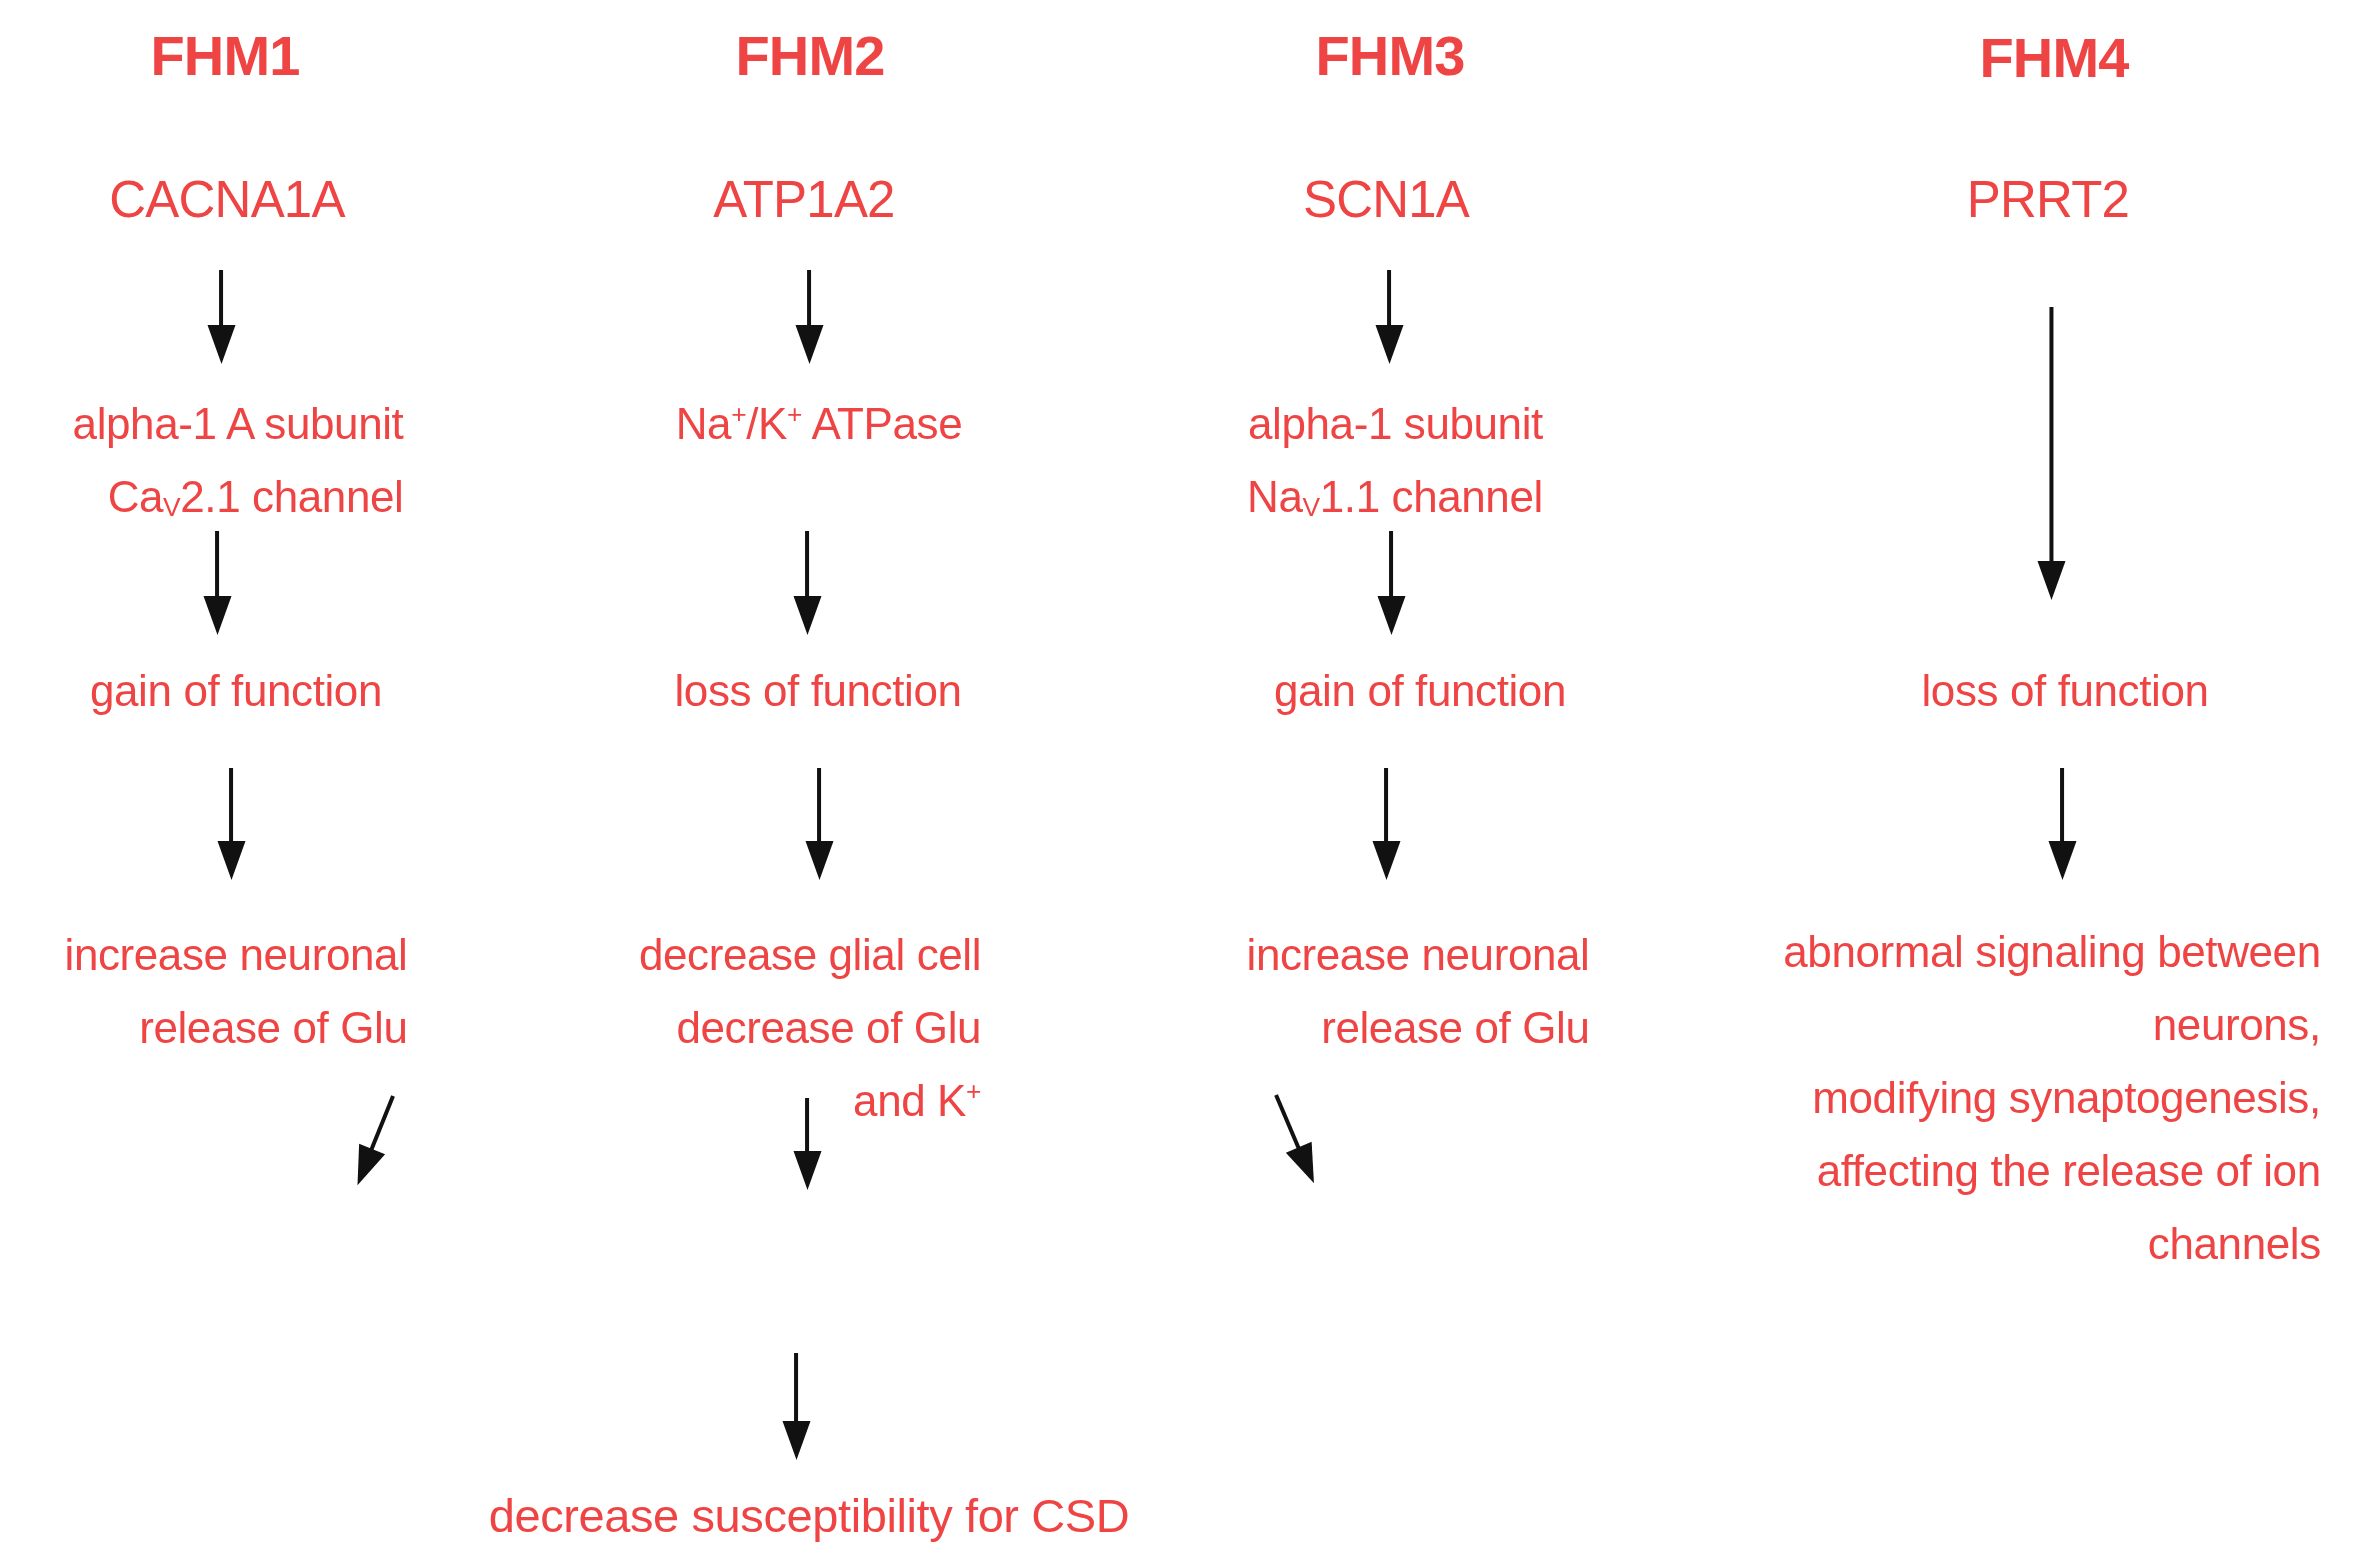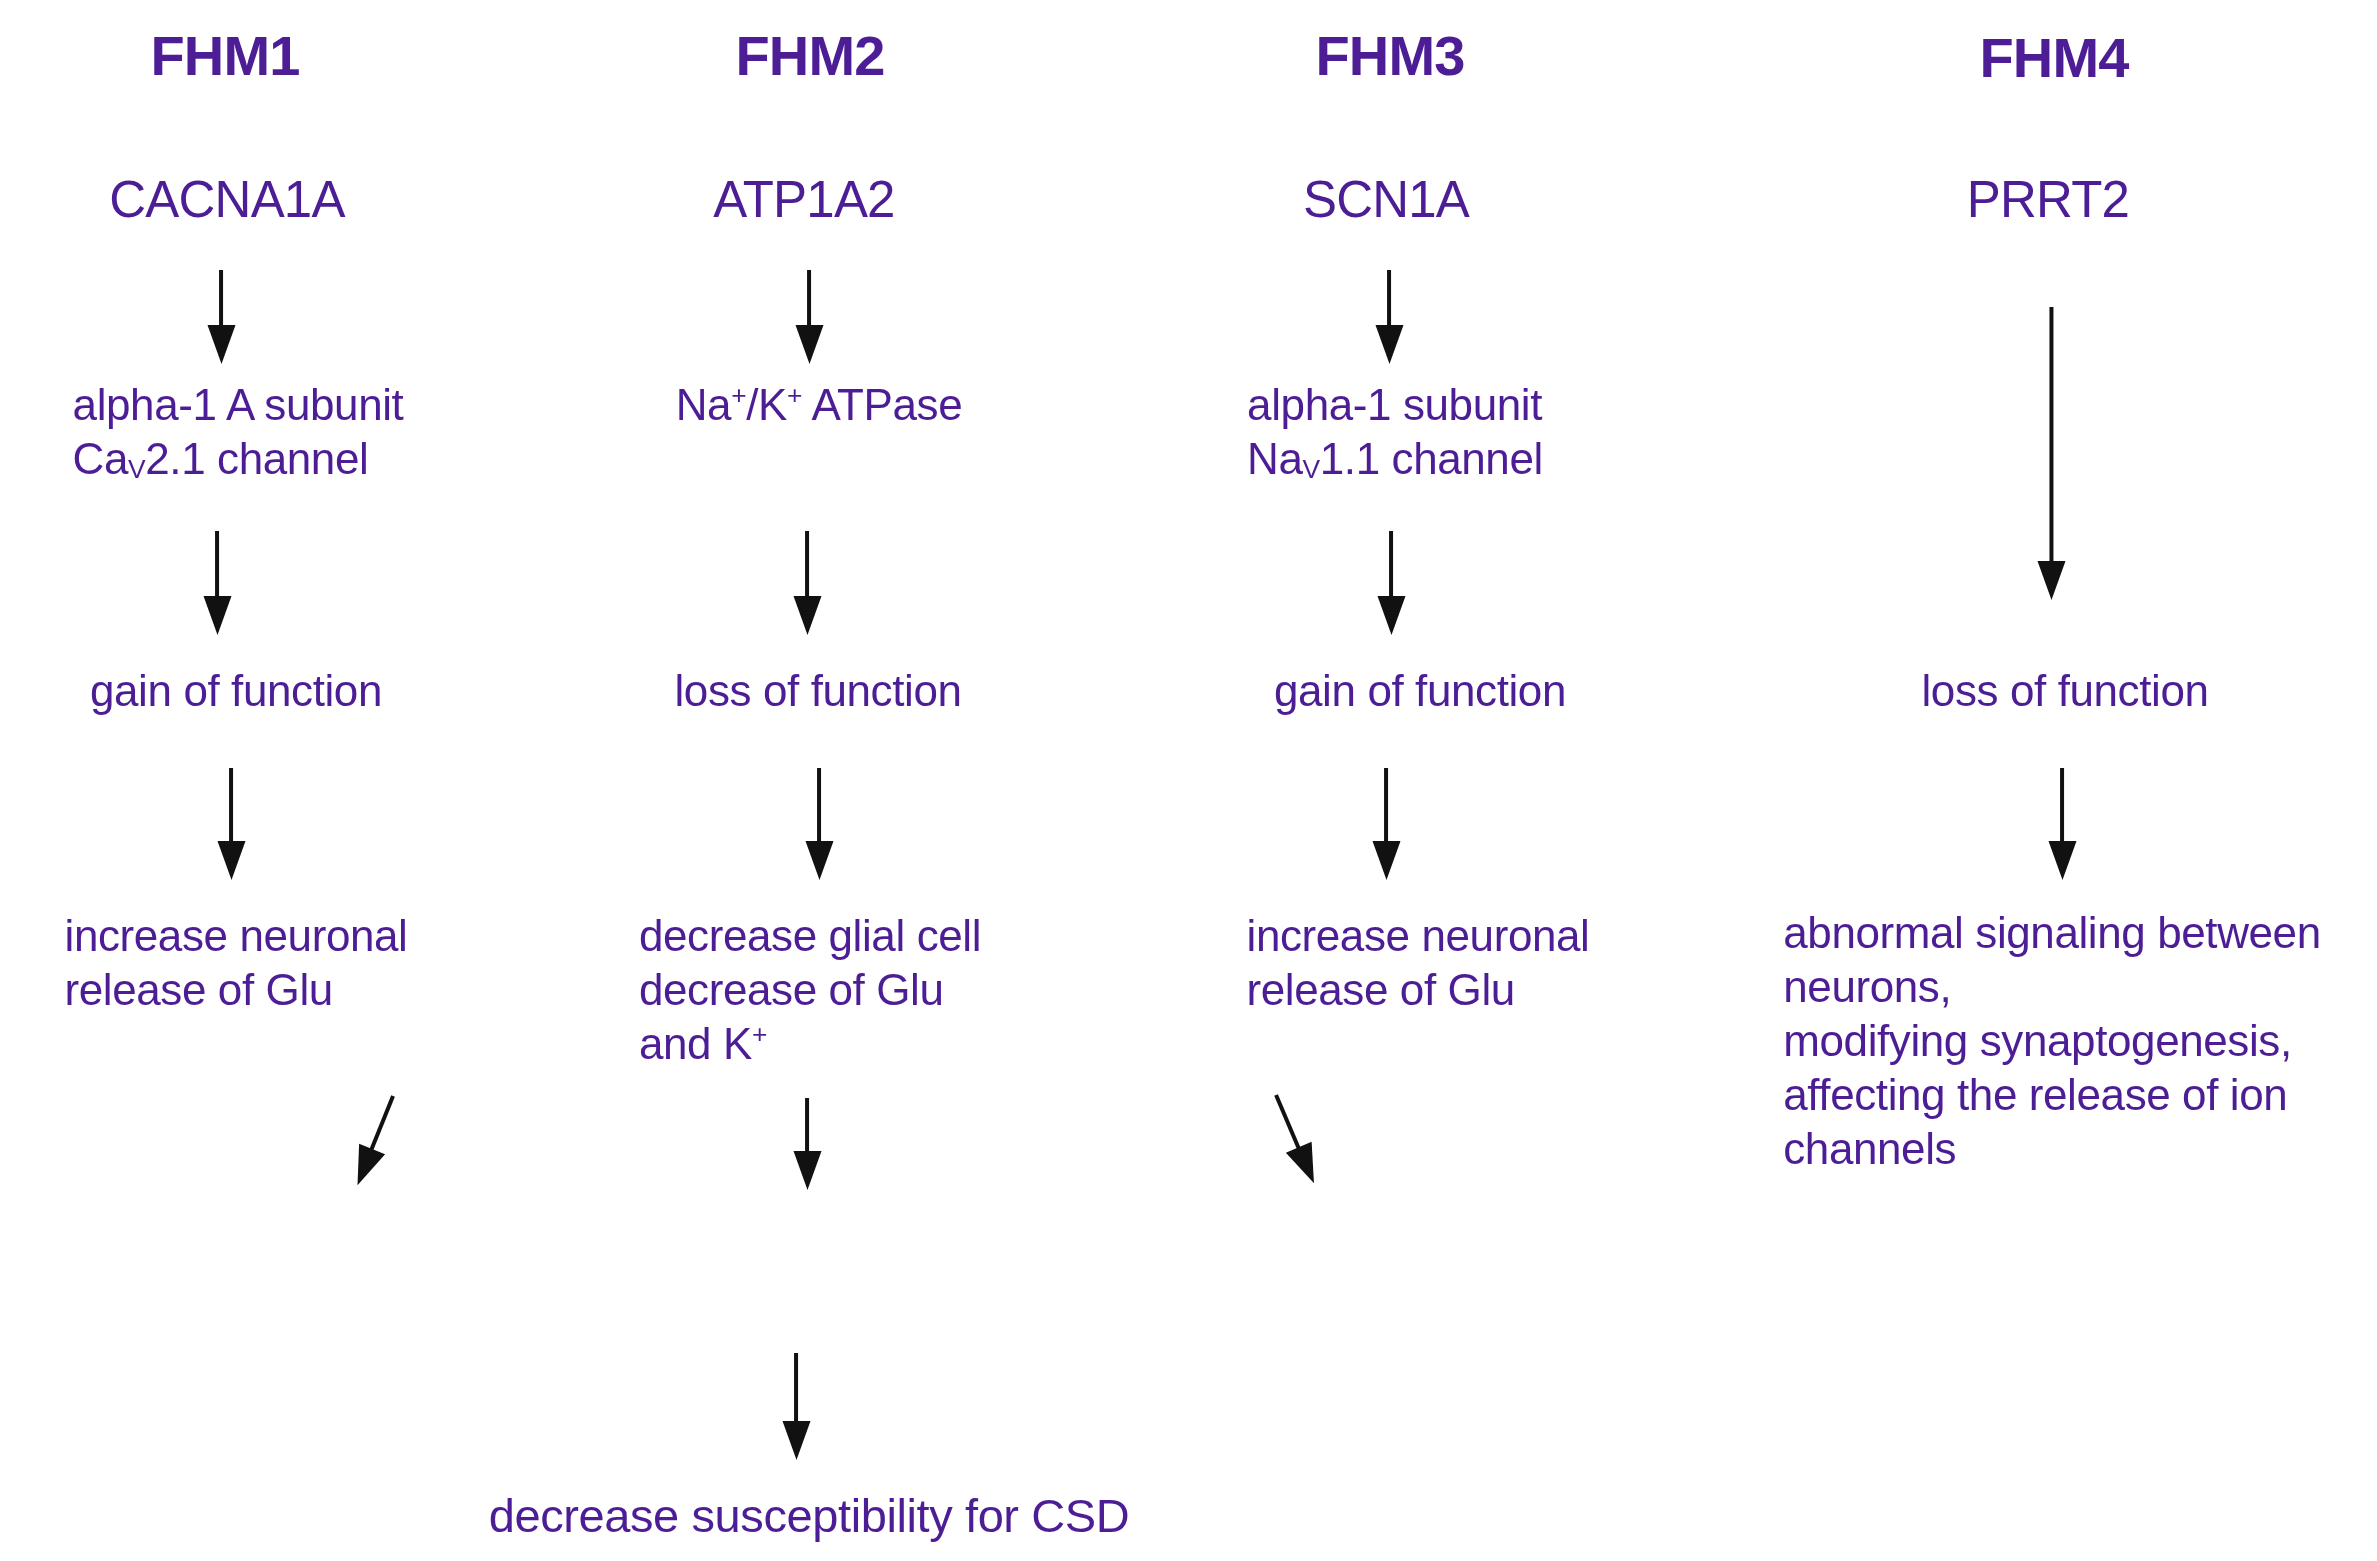"FHM1" .t { color: #4c1d95 -> #ef4444; text-align: left -> right }
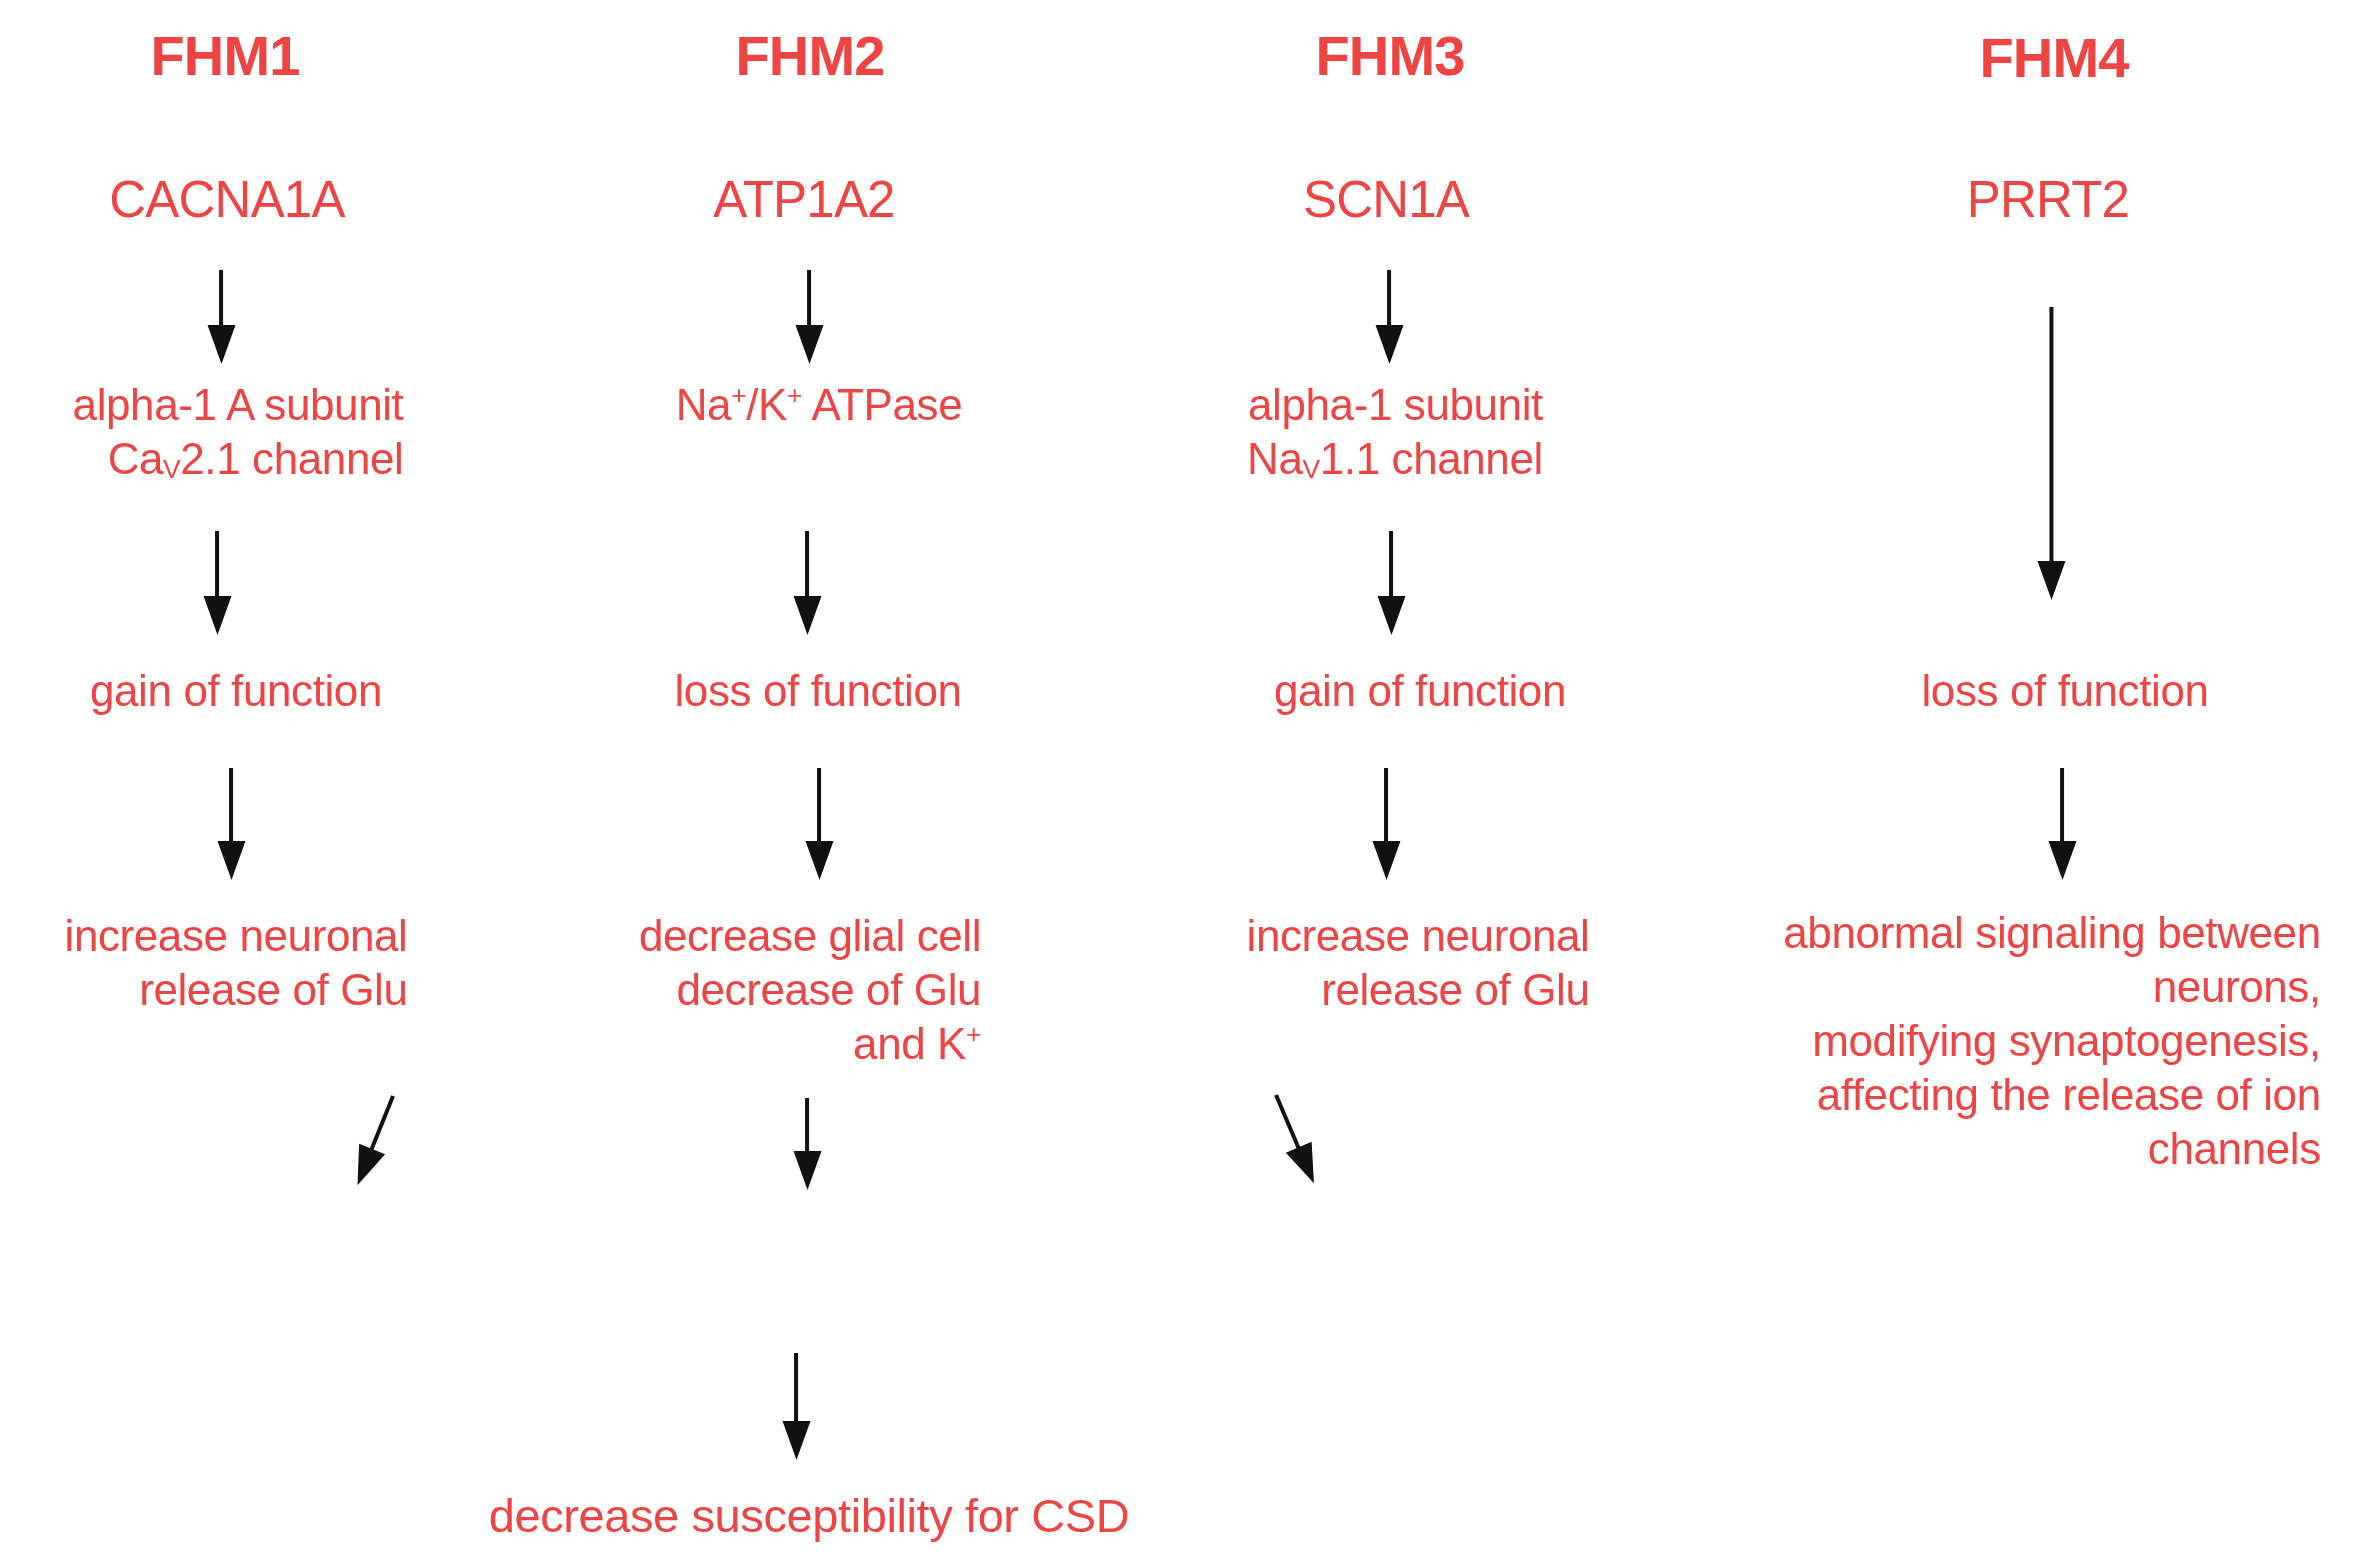"alpha-1 A subunit" .body .line { margin-top: none -> 19px }
